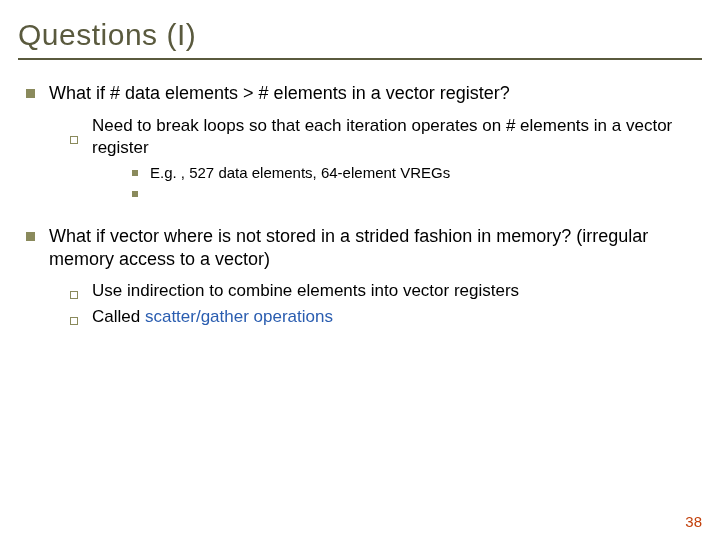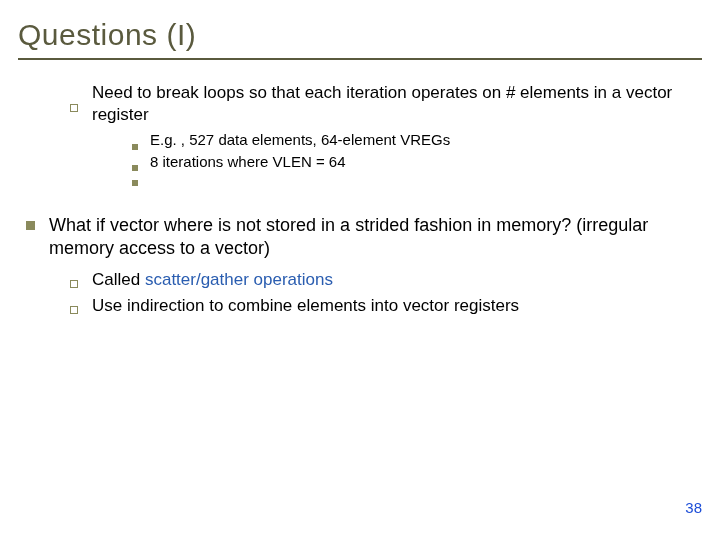"What if # data elements" div.lvl1 { html: none -> <div> <span></span> <span>What if # data elements &gt; # elements in a vector register?</span> </div> }
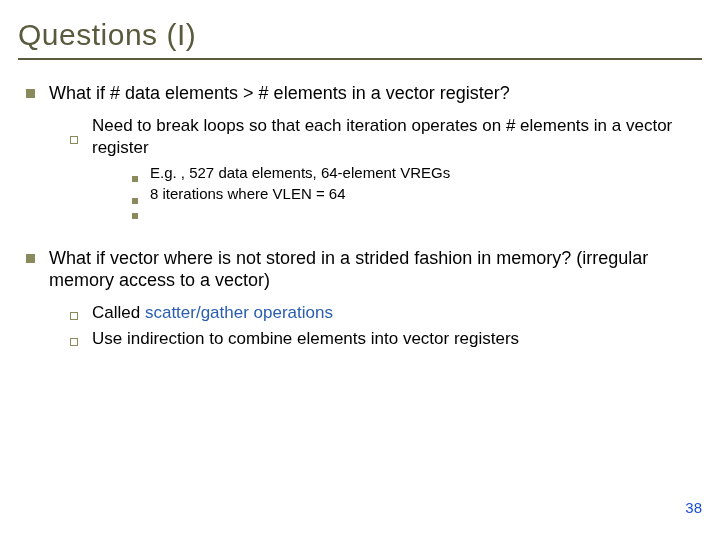"E.g. , 527 data elements," .lvl3 { align-items: flex-end -> flex-start }
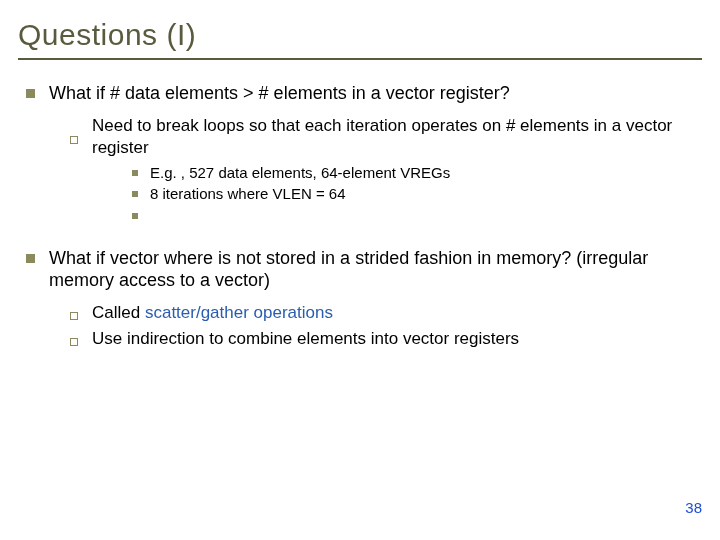"8 iterations where VLEN =" div.lvl3 { html: <div> <span></span> <span>8 iterations where VLEN = 64</span> </div> -> none }
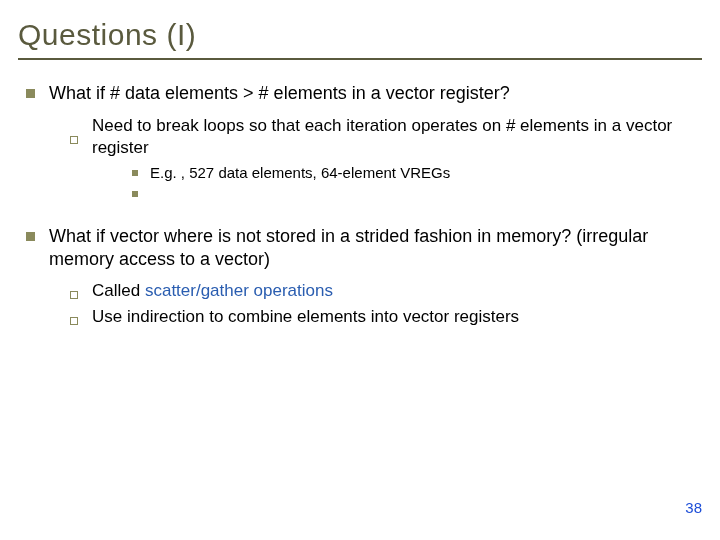"Called scatter/gather operations" div.lvl2 { order: before "Use indirection to combine elements" -> after "Use indirection to combine elements" }
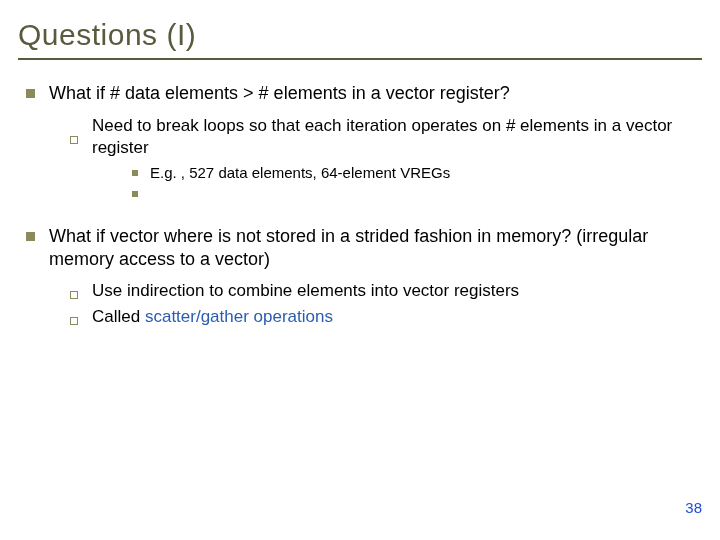"38" .page-num { bottom: 24px -> 10px; color: #1d4ed8 -> #c2410c }
